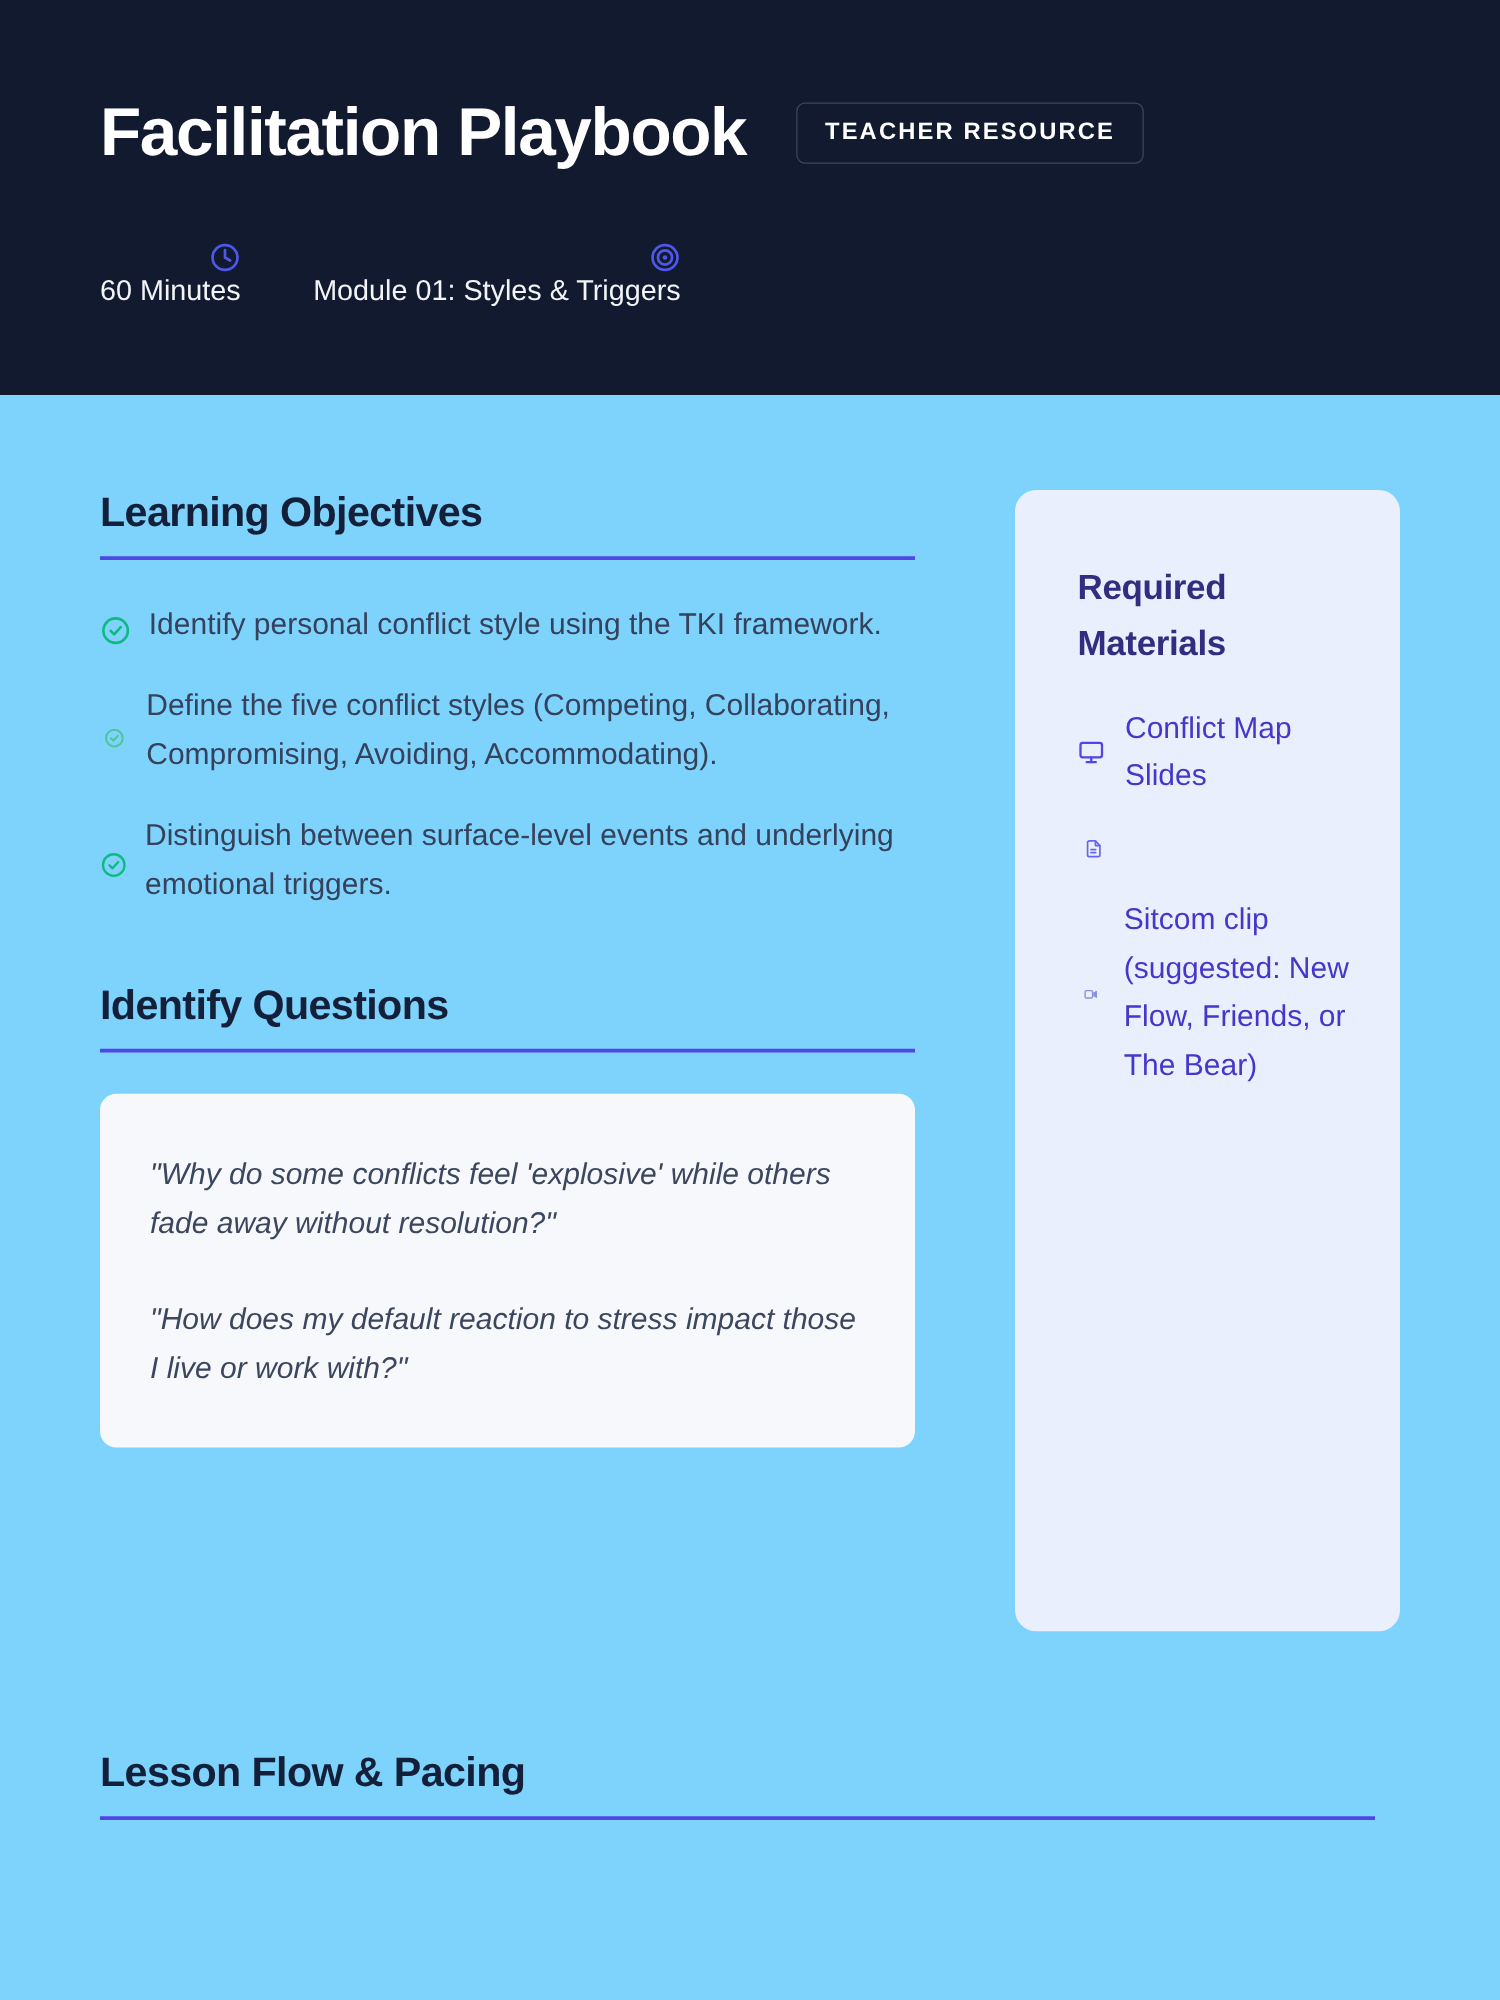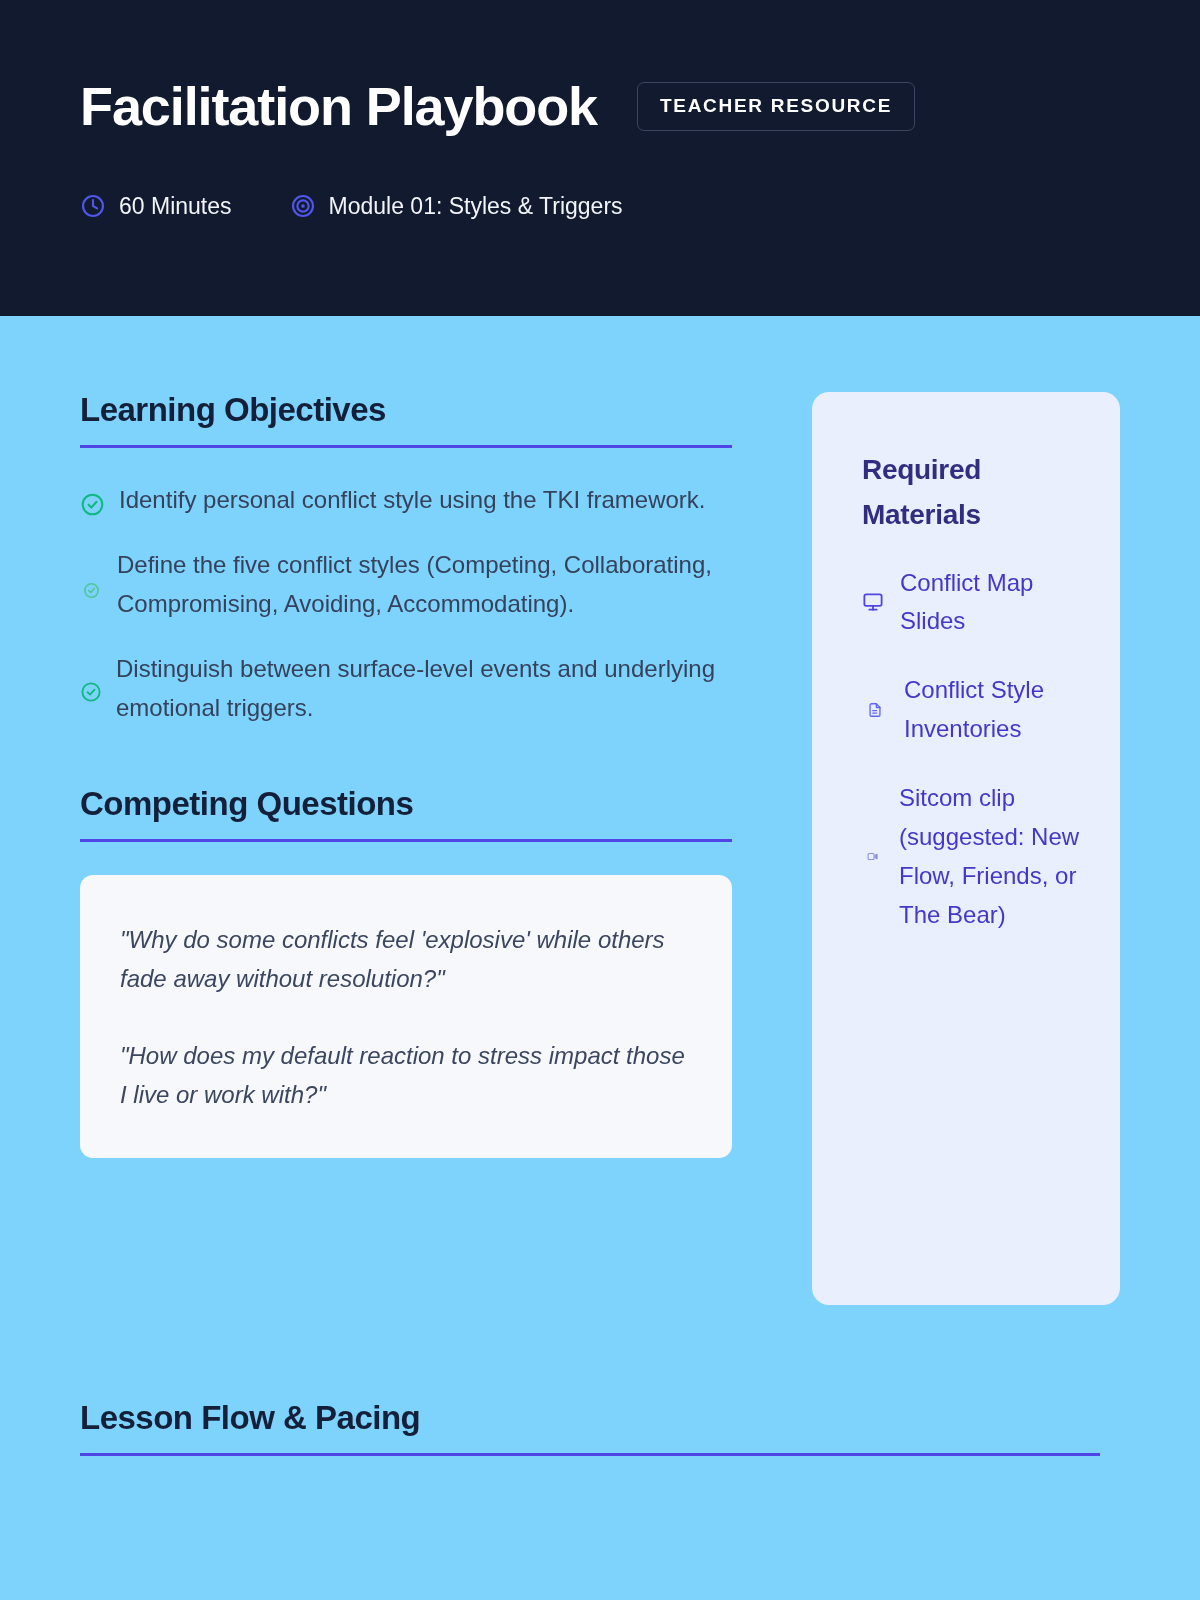"60 Minutes" .meta-item { align-items: flex-start -> flex-end; flex-direction: none -> column; gap: 13px -> none }
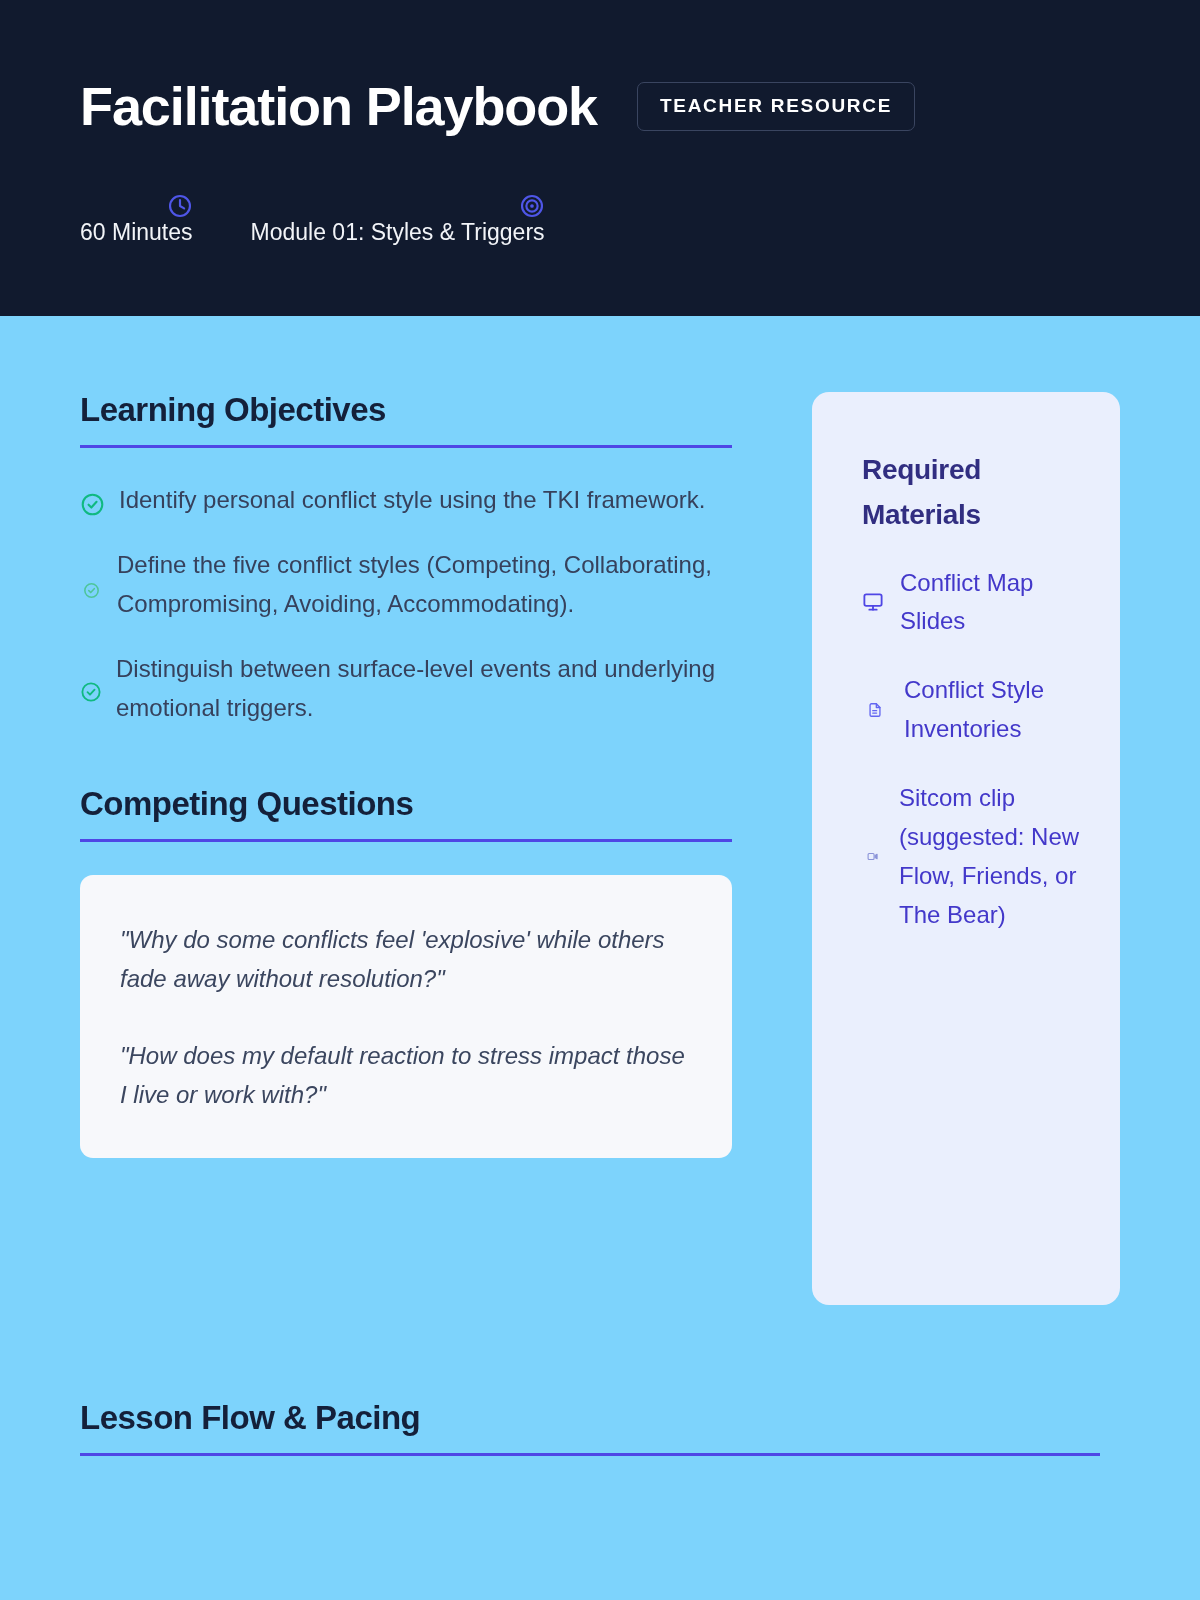"Conflict Style Inventories" div.mat-text { html: <div>Conflict Style Inventories</div> -> none }
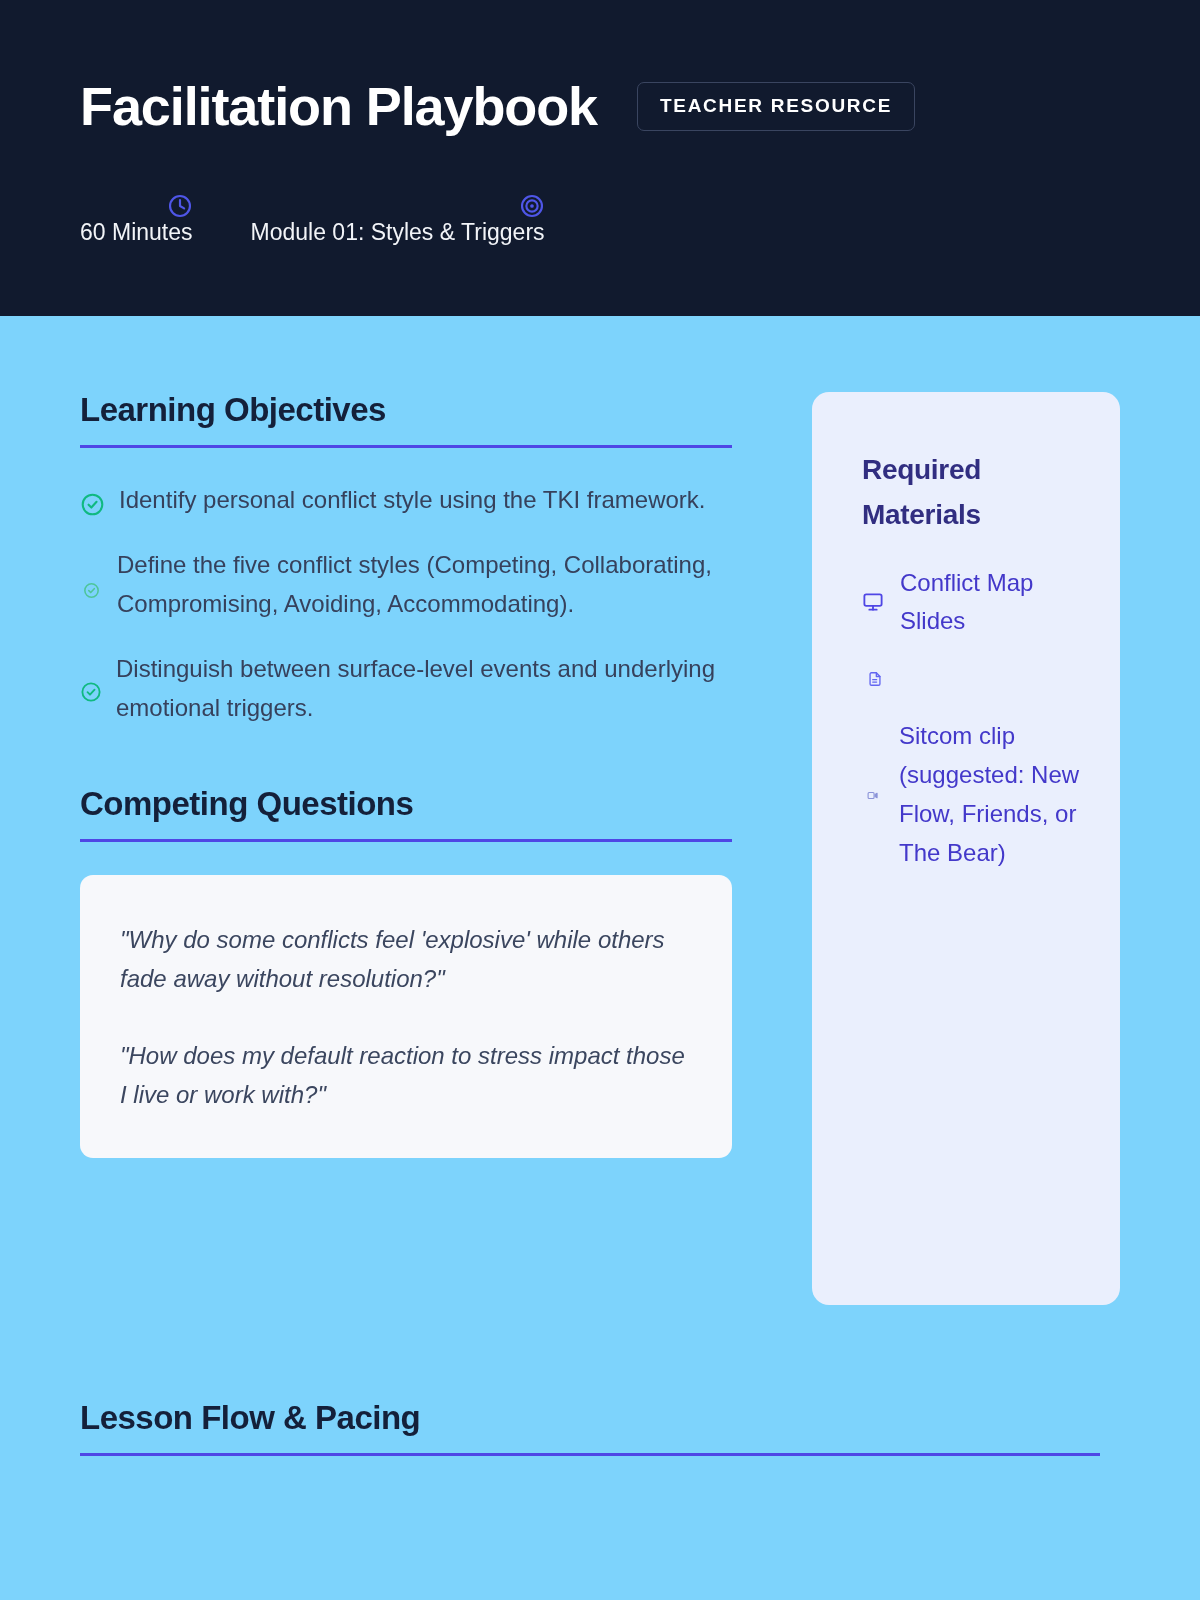"Competing Questions" div.section-title { text: Competing -> Identify }
